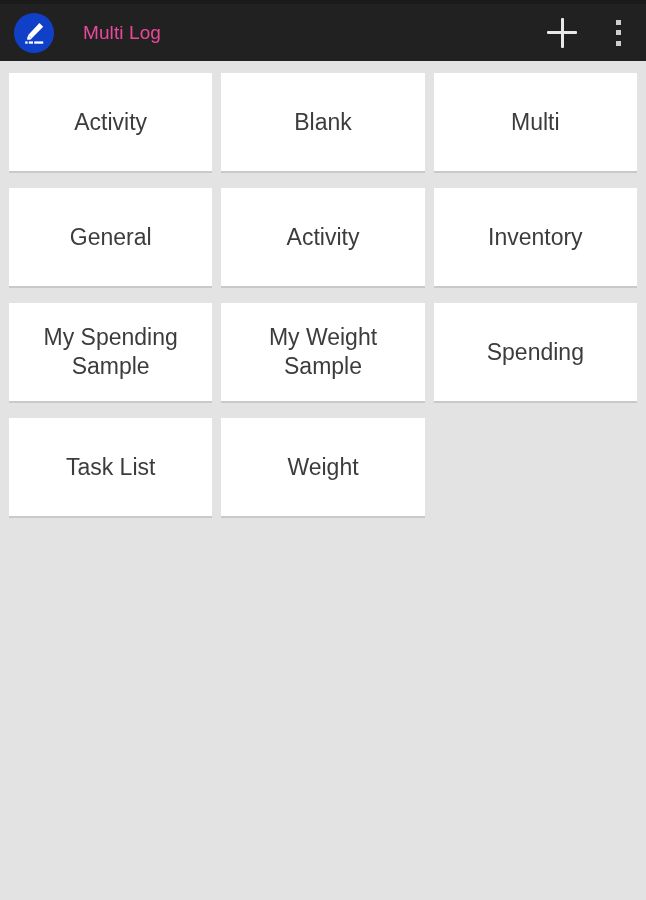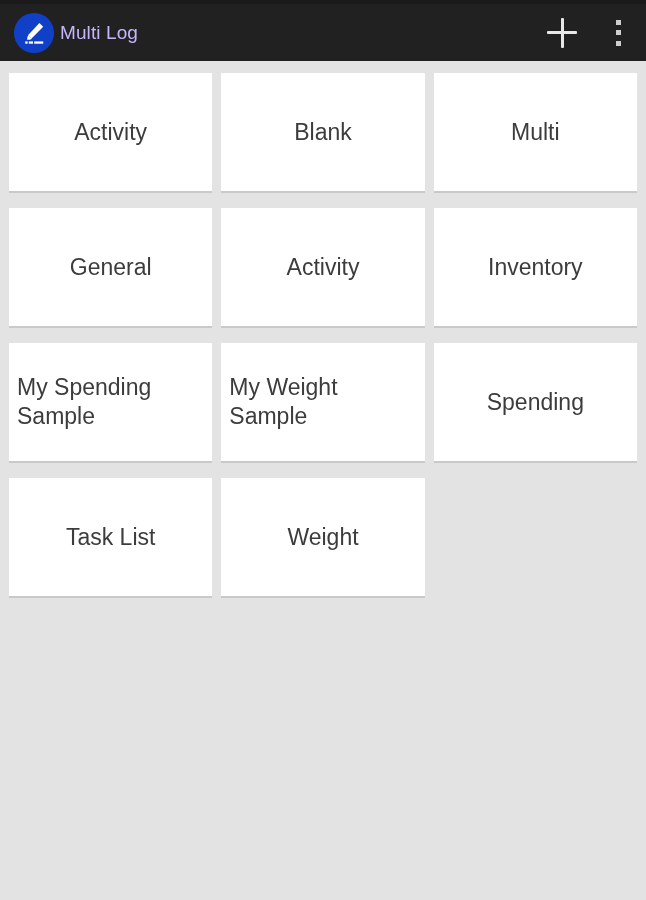"Multi Log" .app-title { color: #c4b5fd -> #ec4899; margin-left: 6px -> 29px }
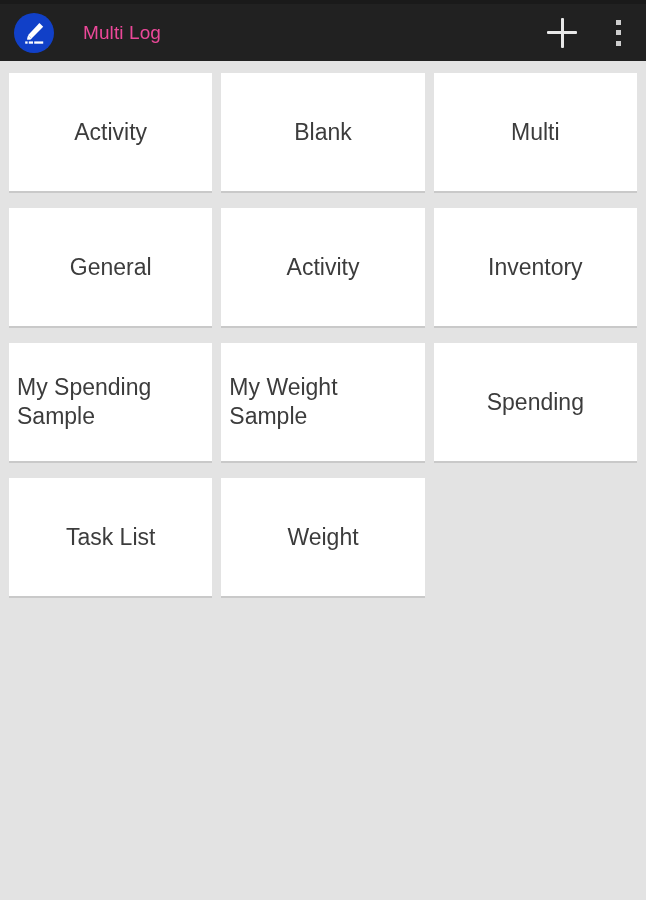"Activity" .tile { height: 120px -> 100px; text-align: none -> center }
